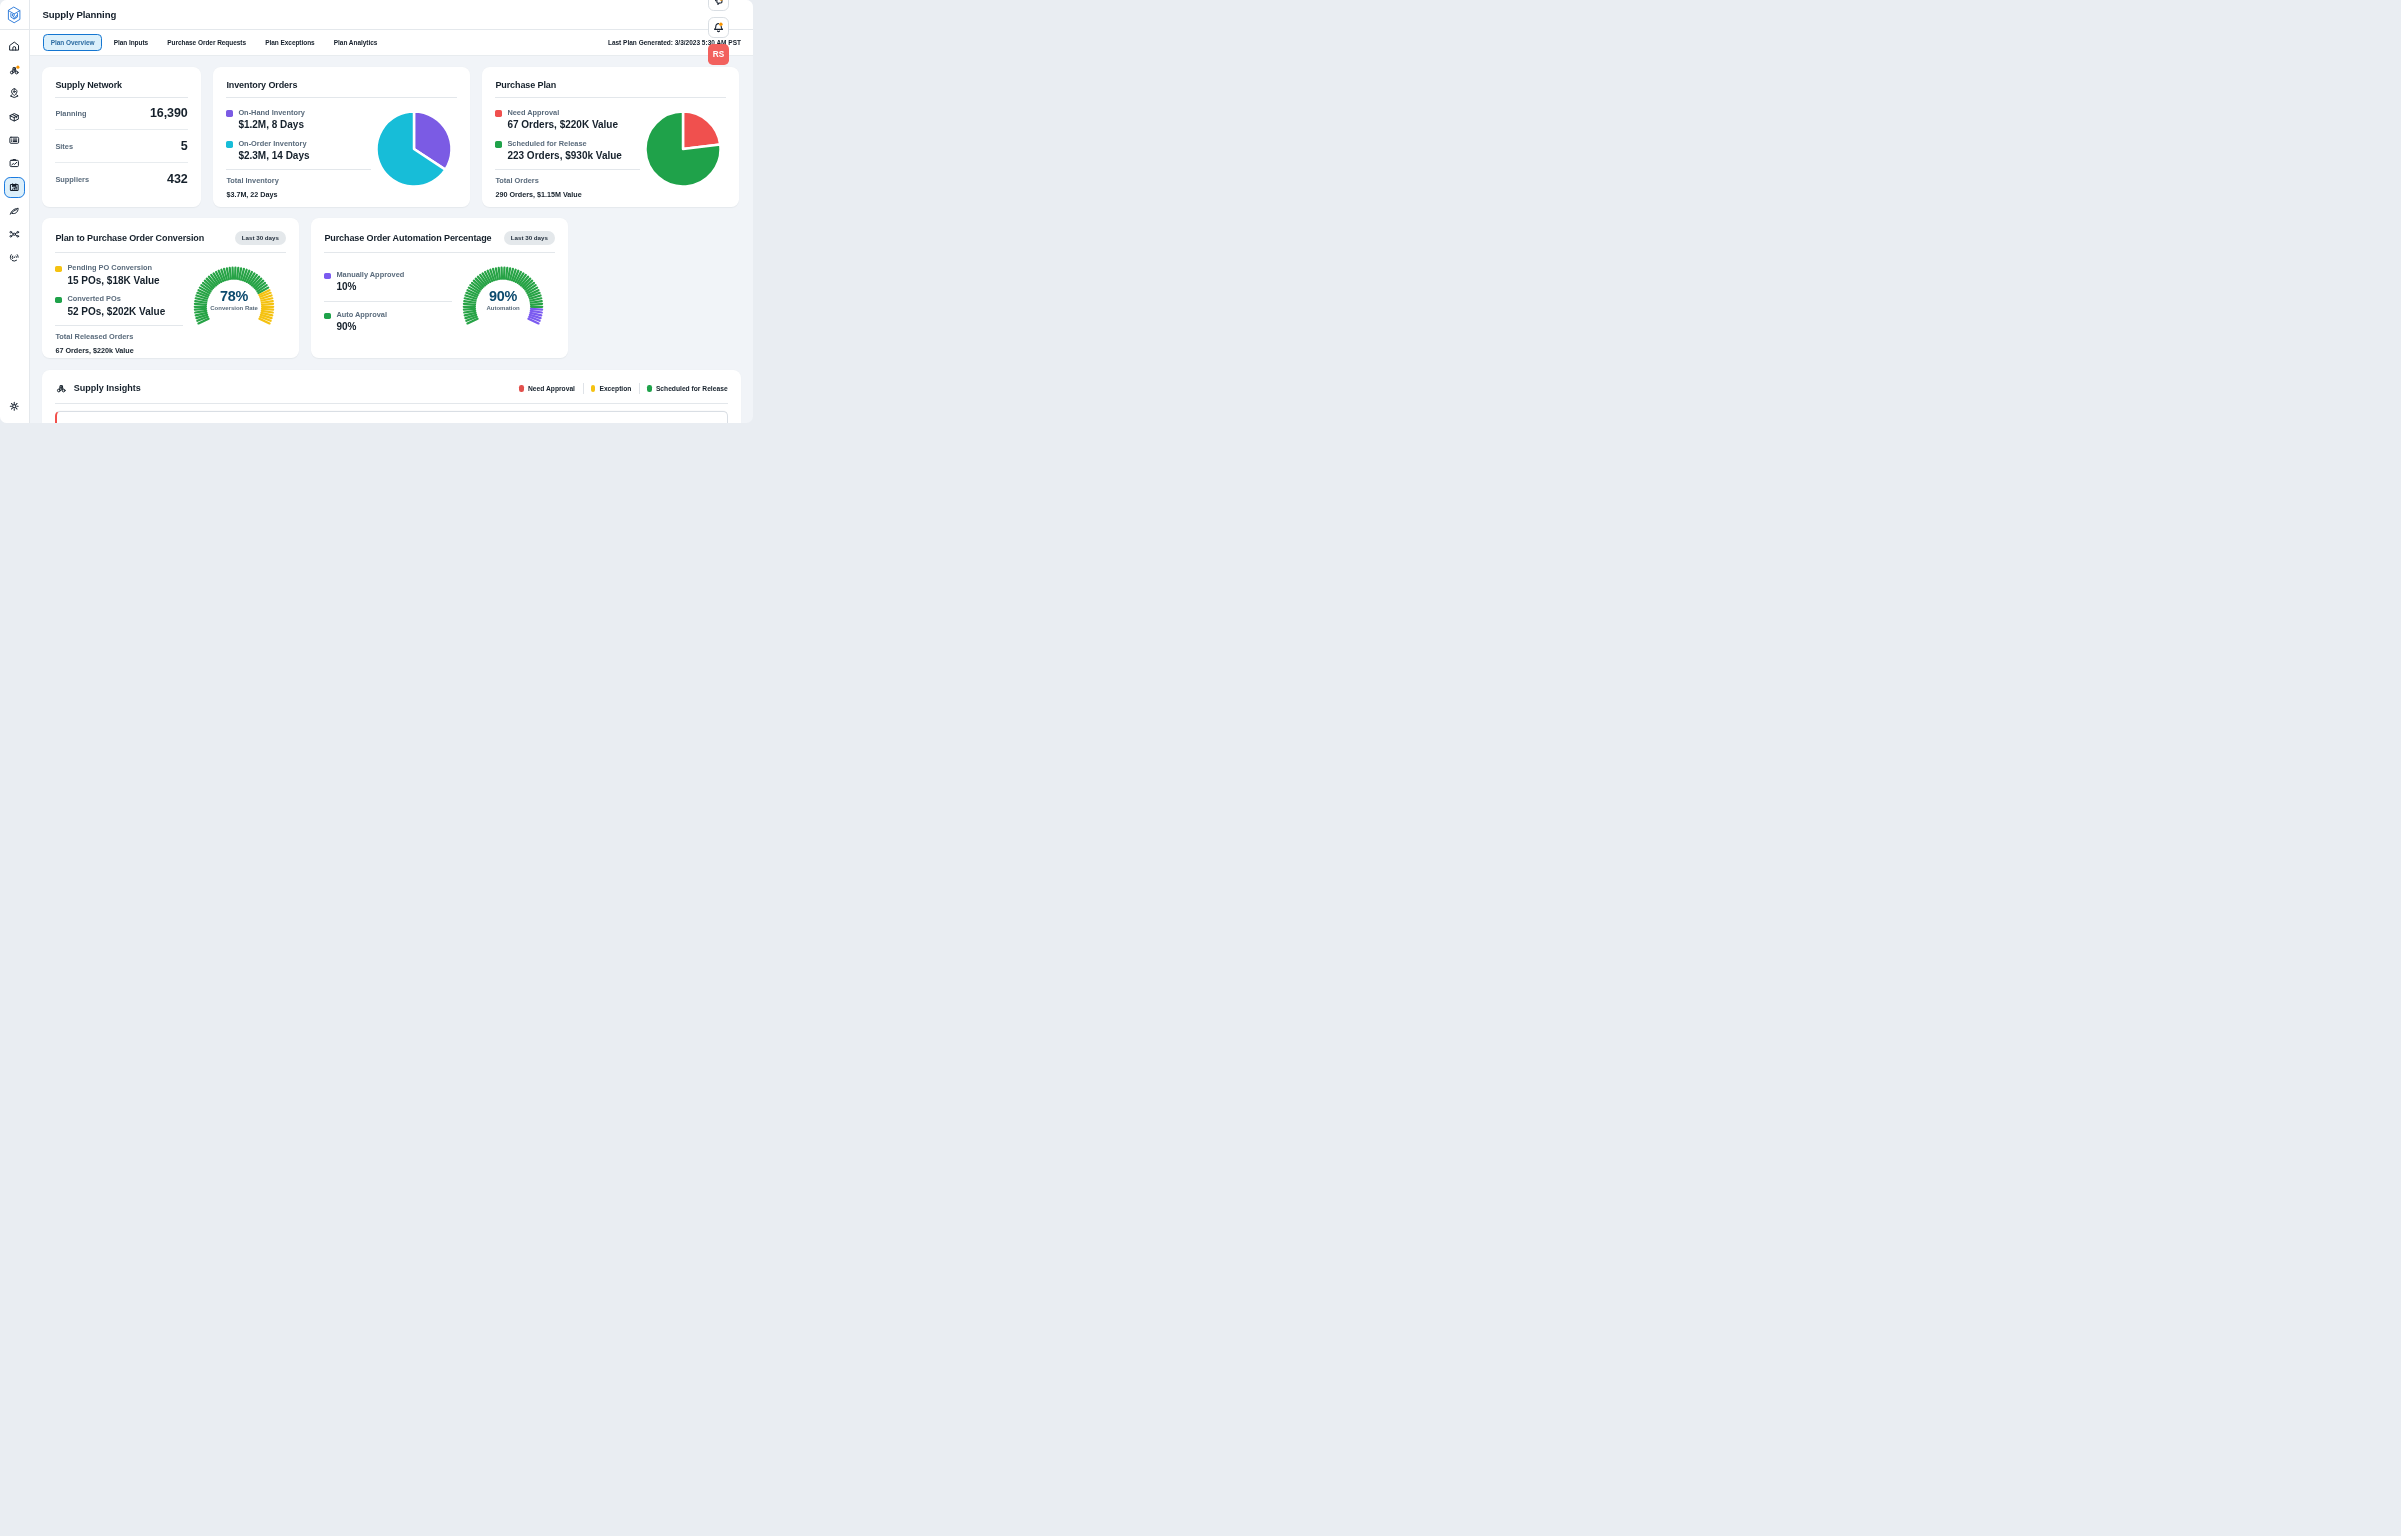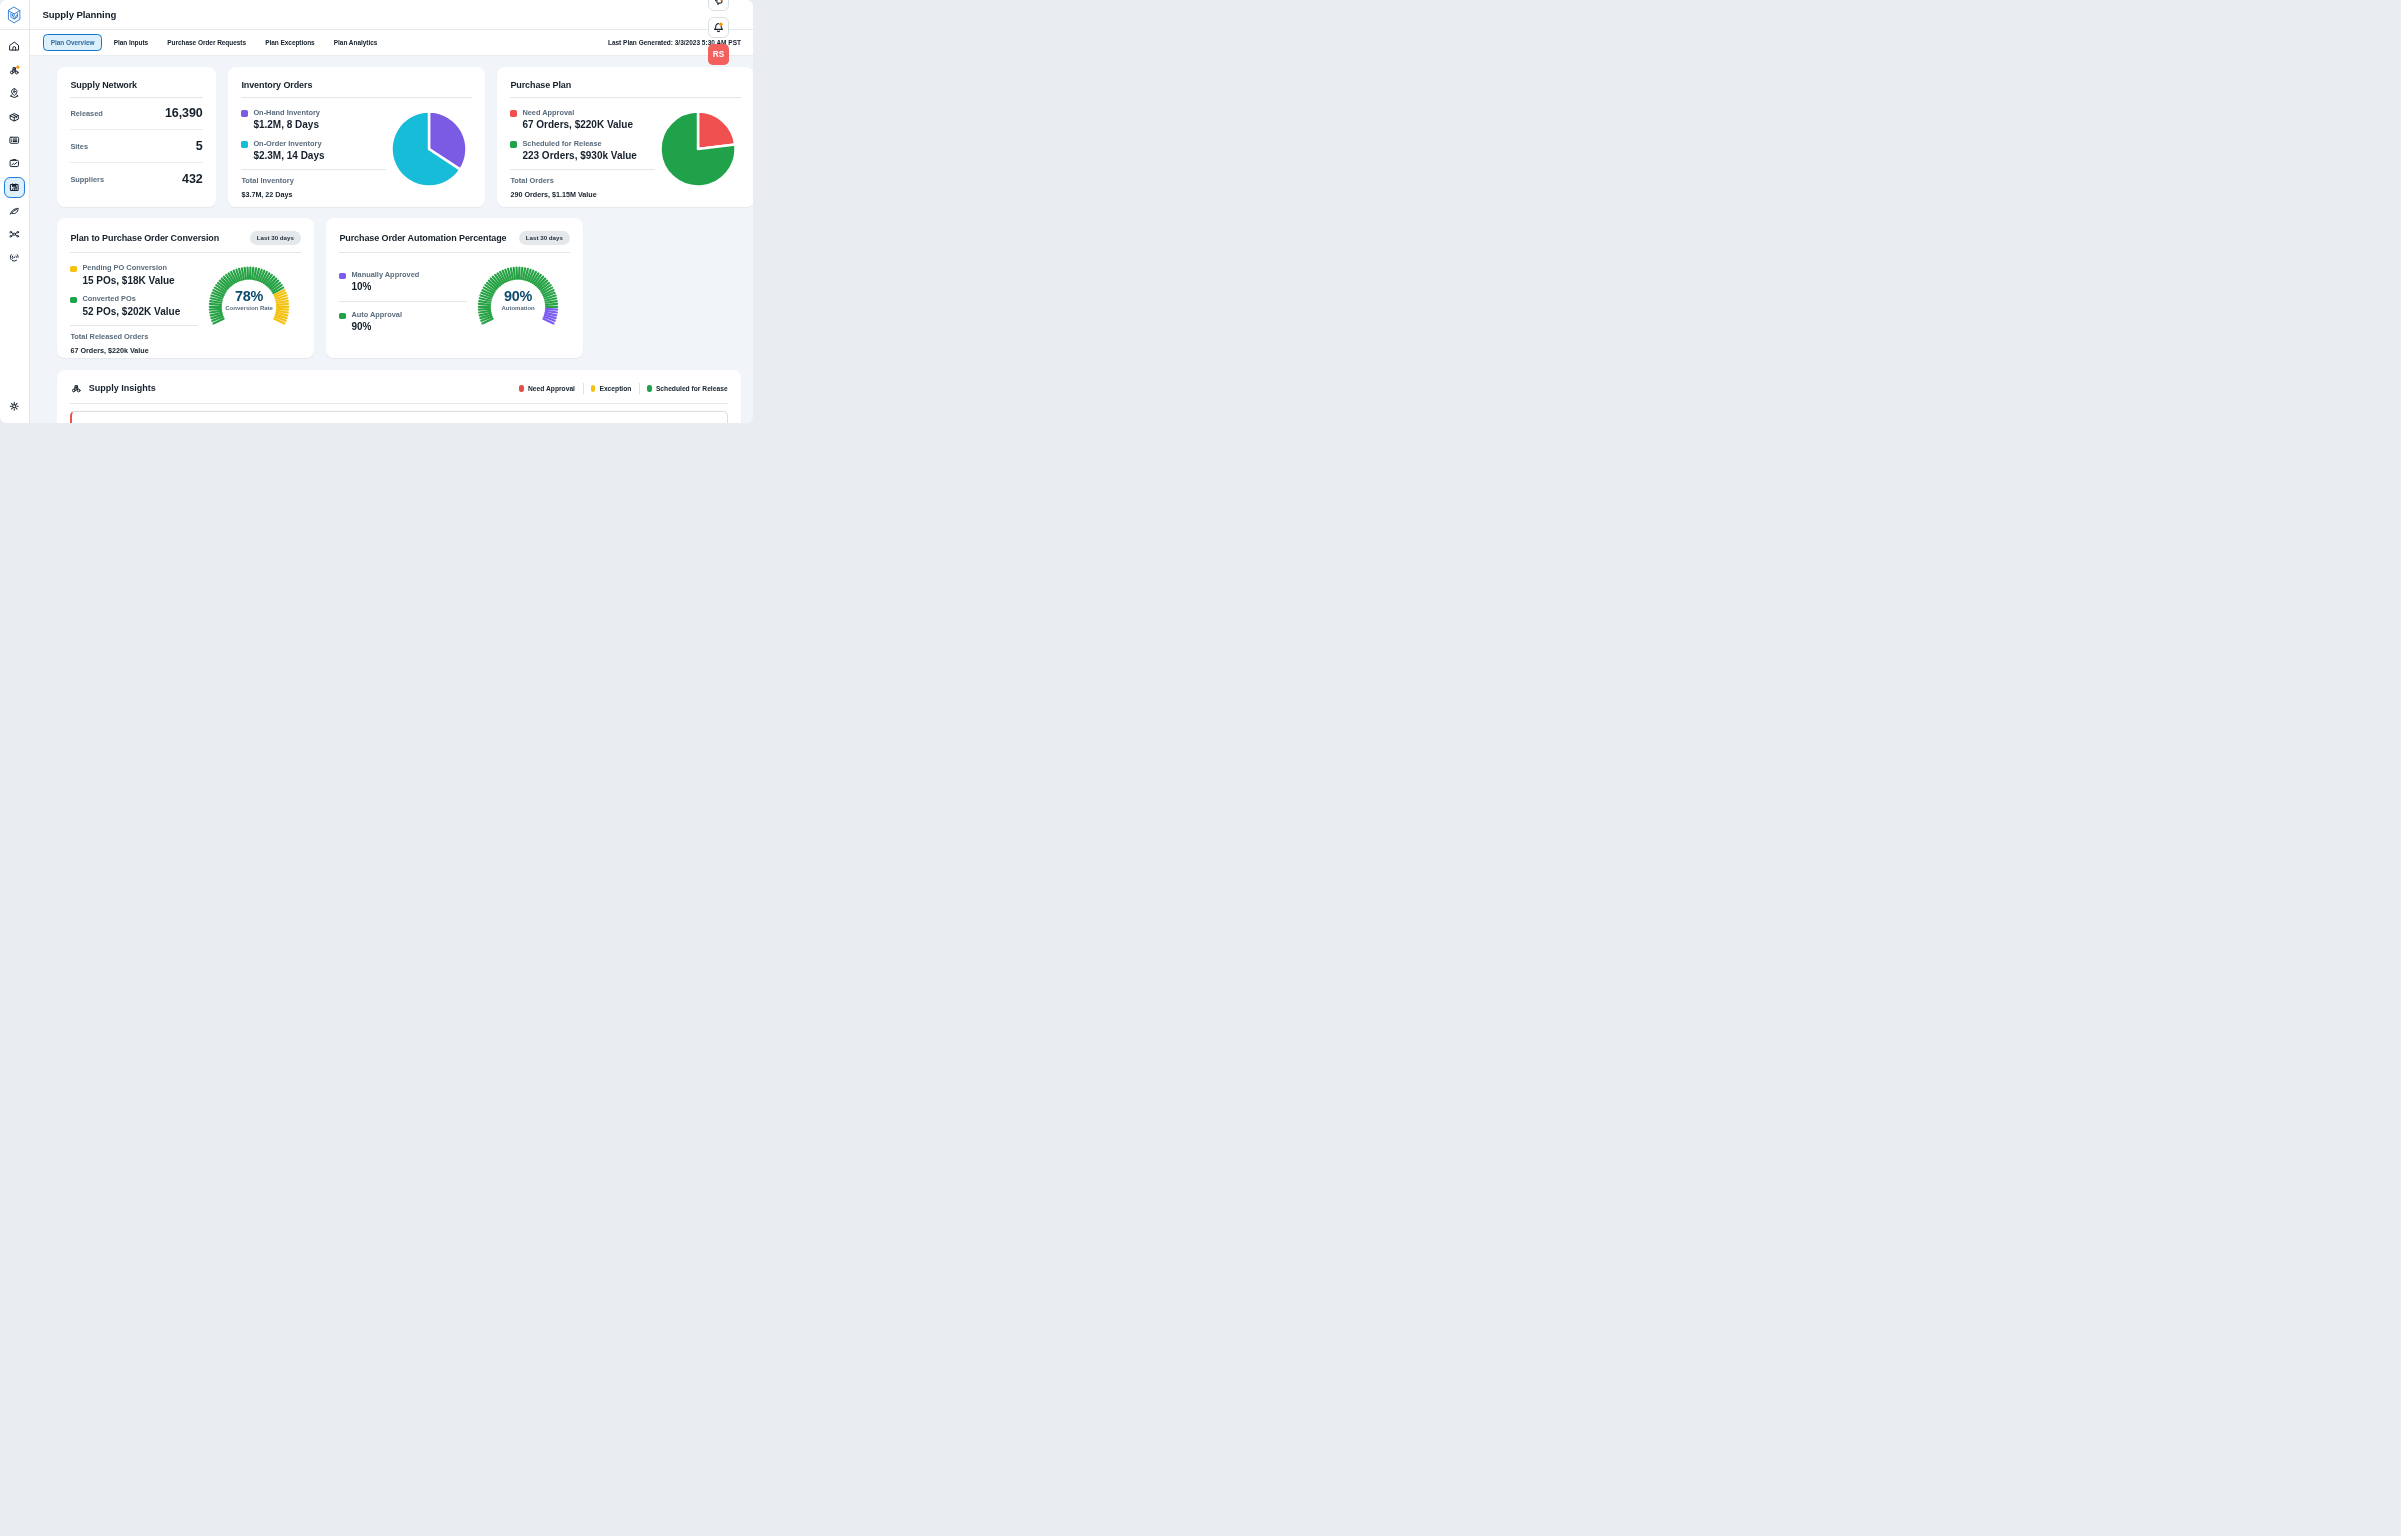"Supply Network" .content { padding: 11px 12px 0 27px -> 11px 12px 0 12px }
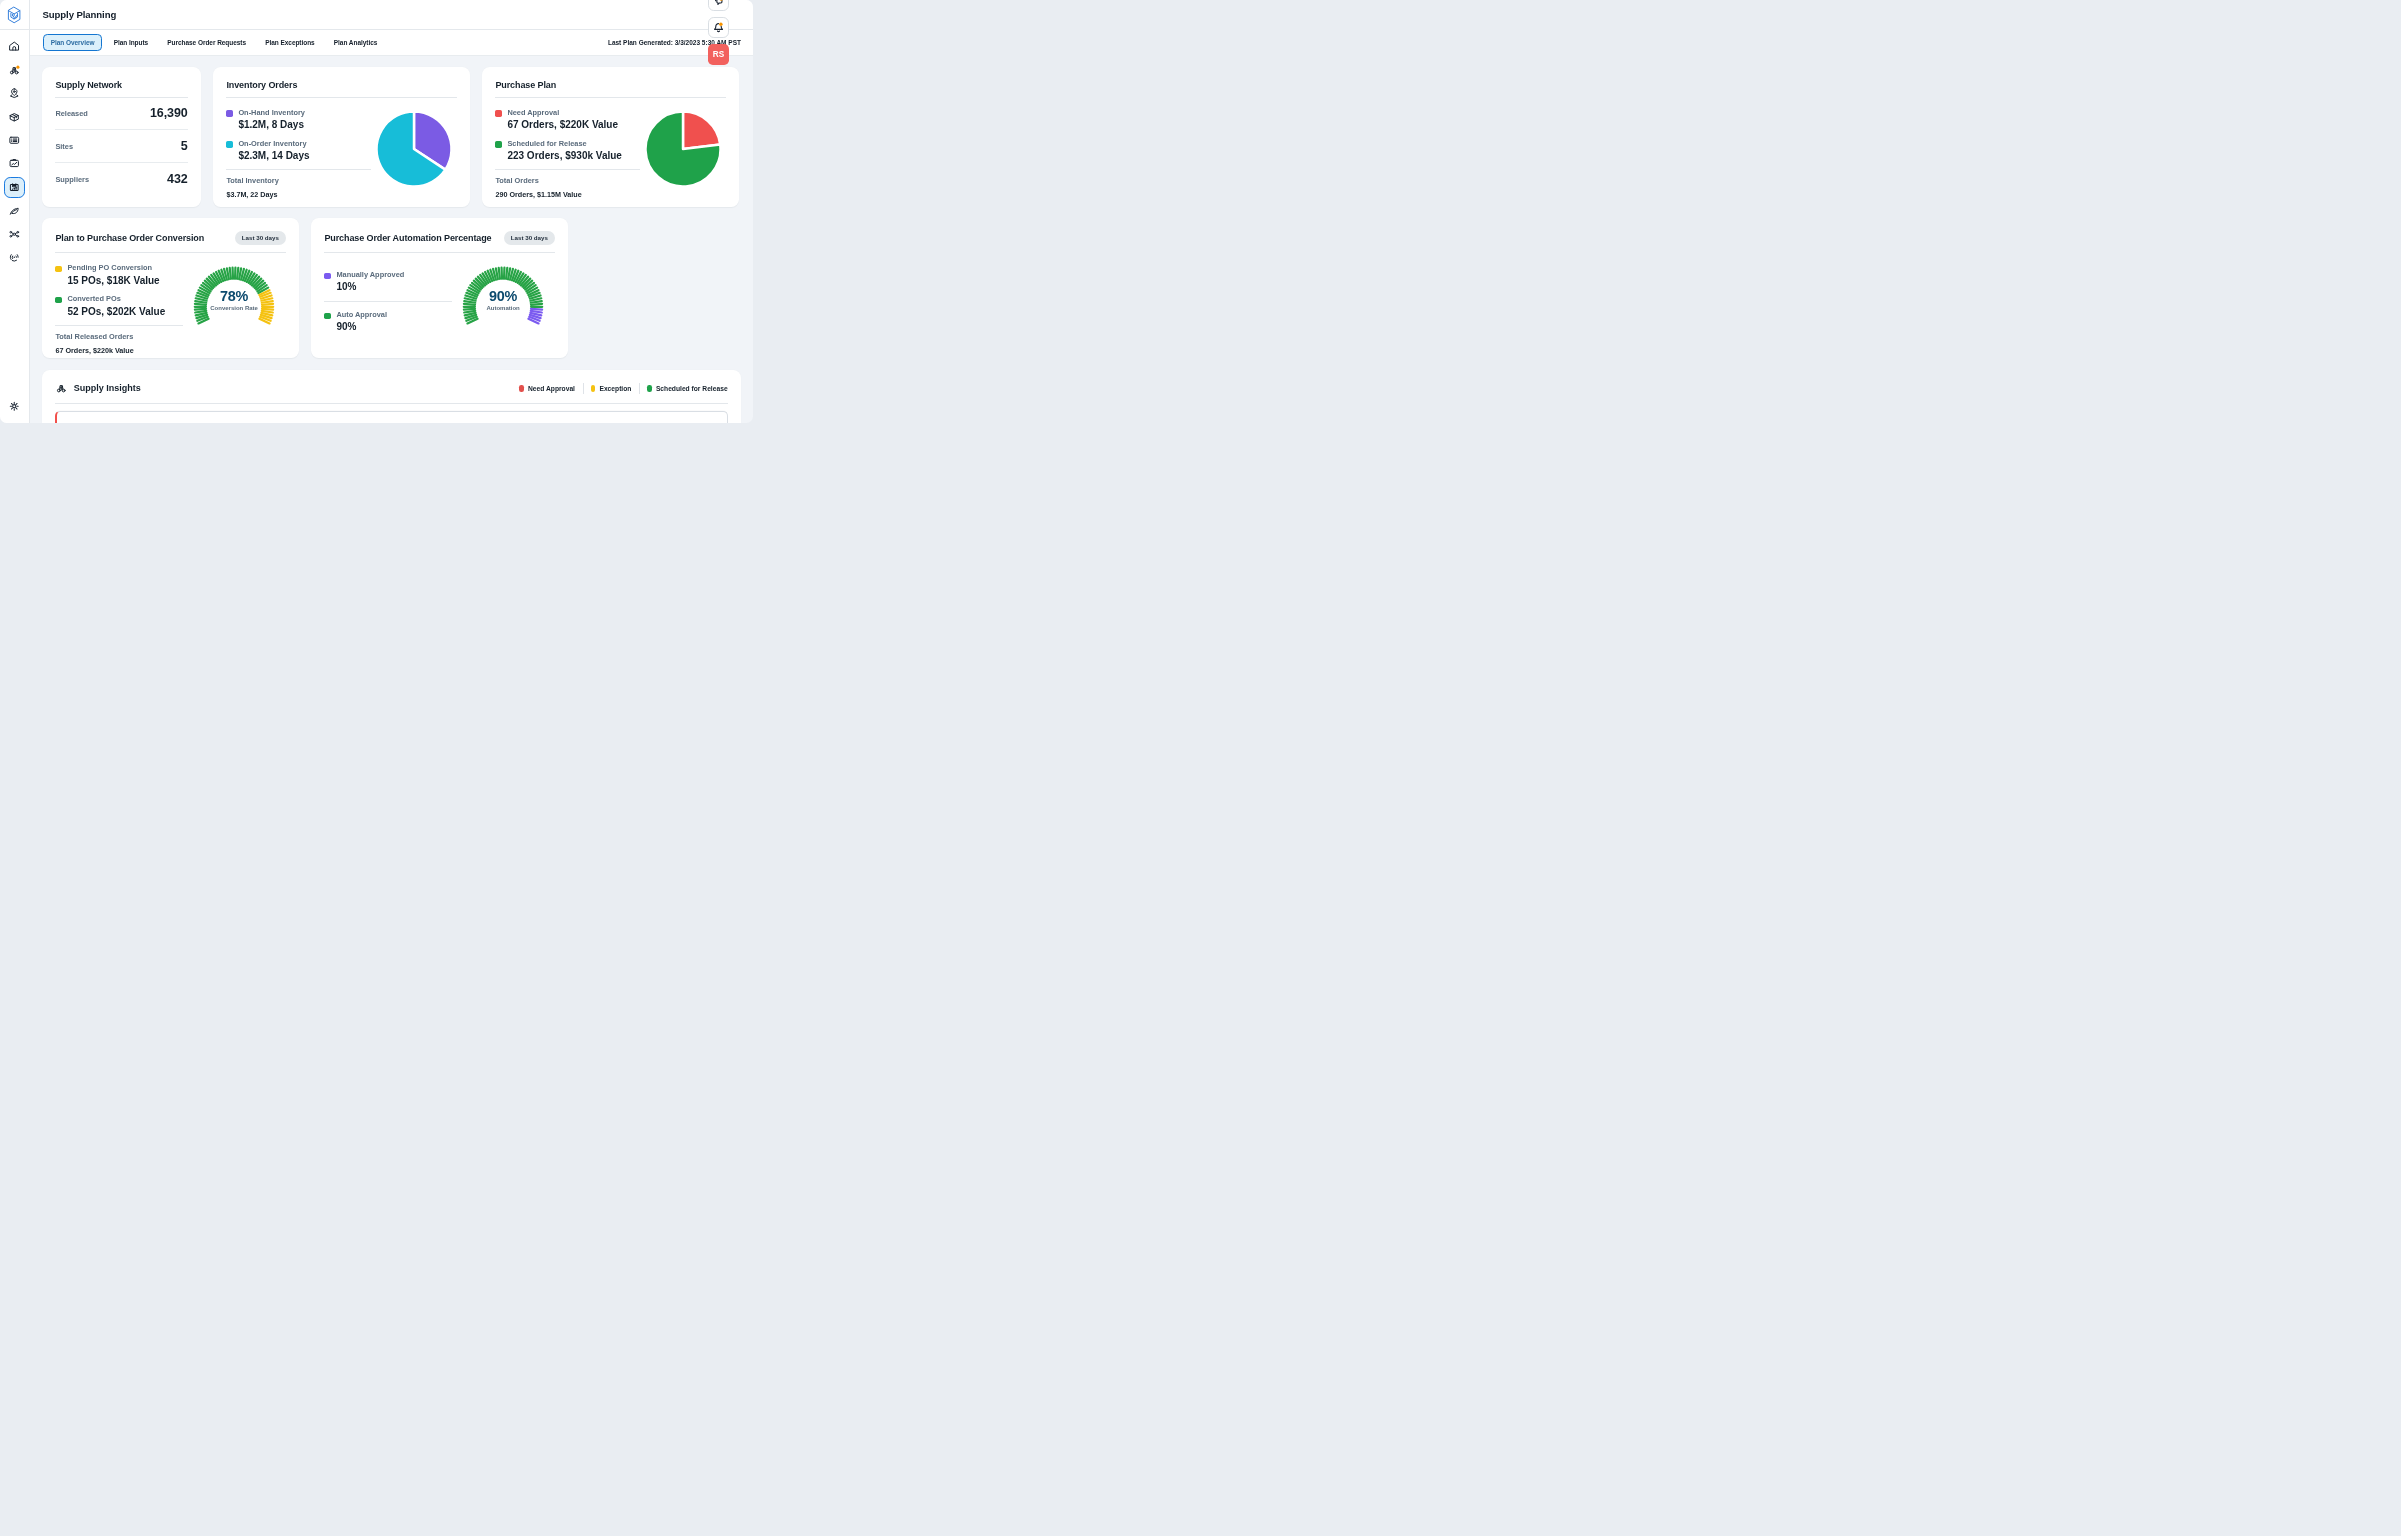"Released" span.sn-label { text: Released -> Planning }
